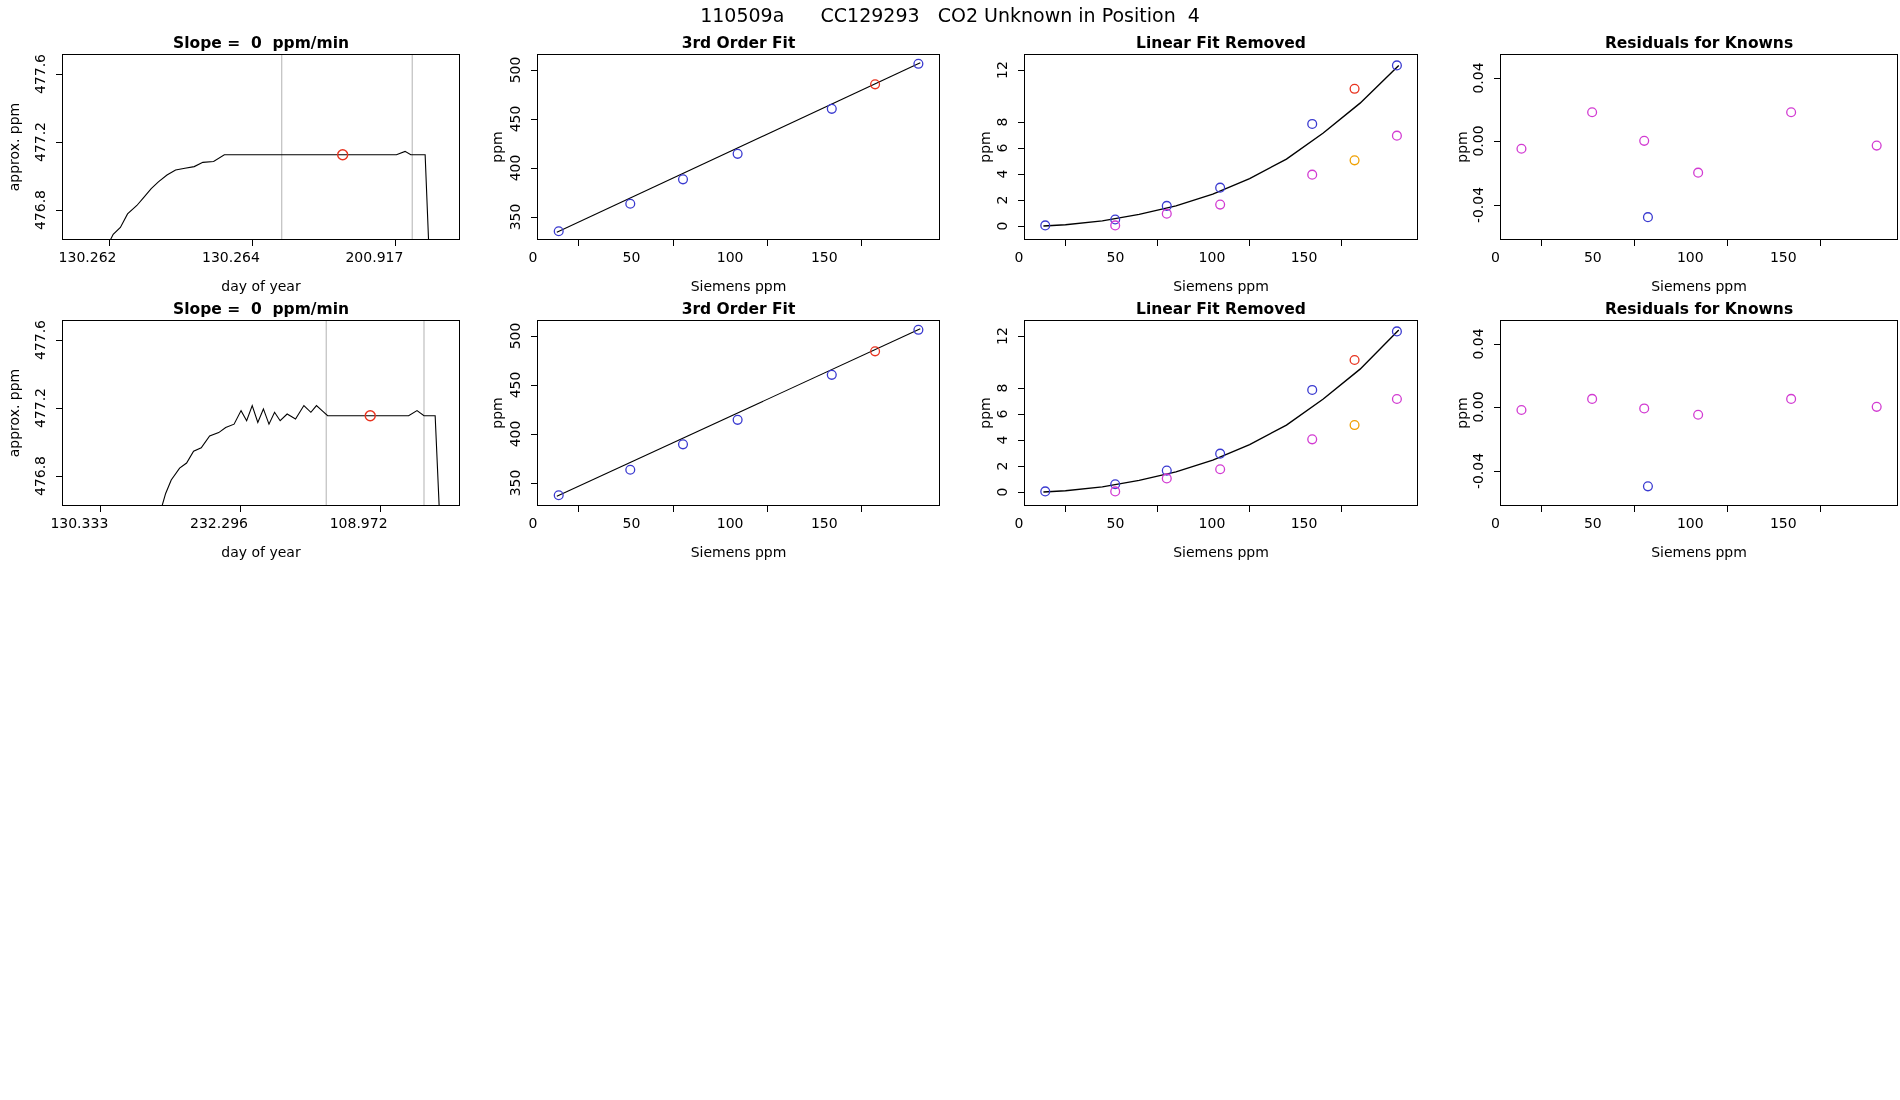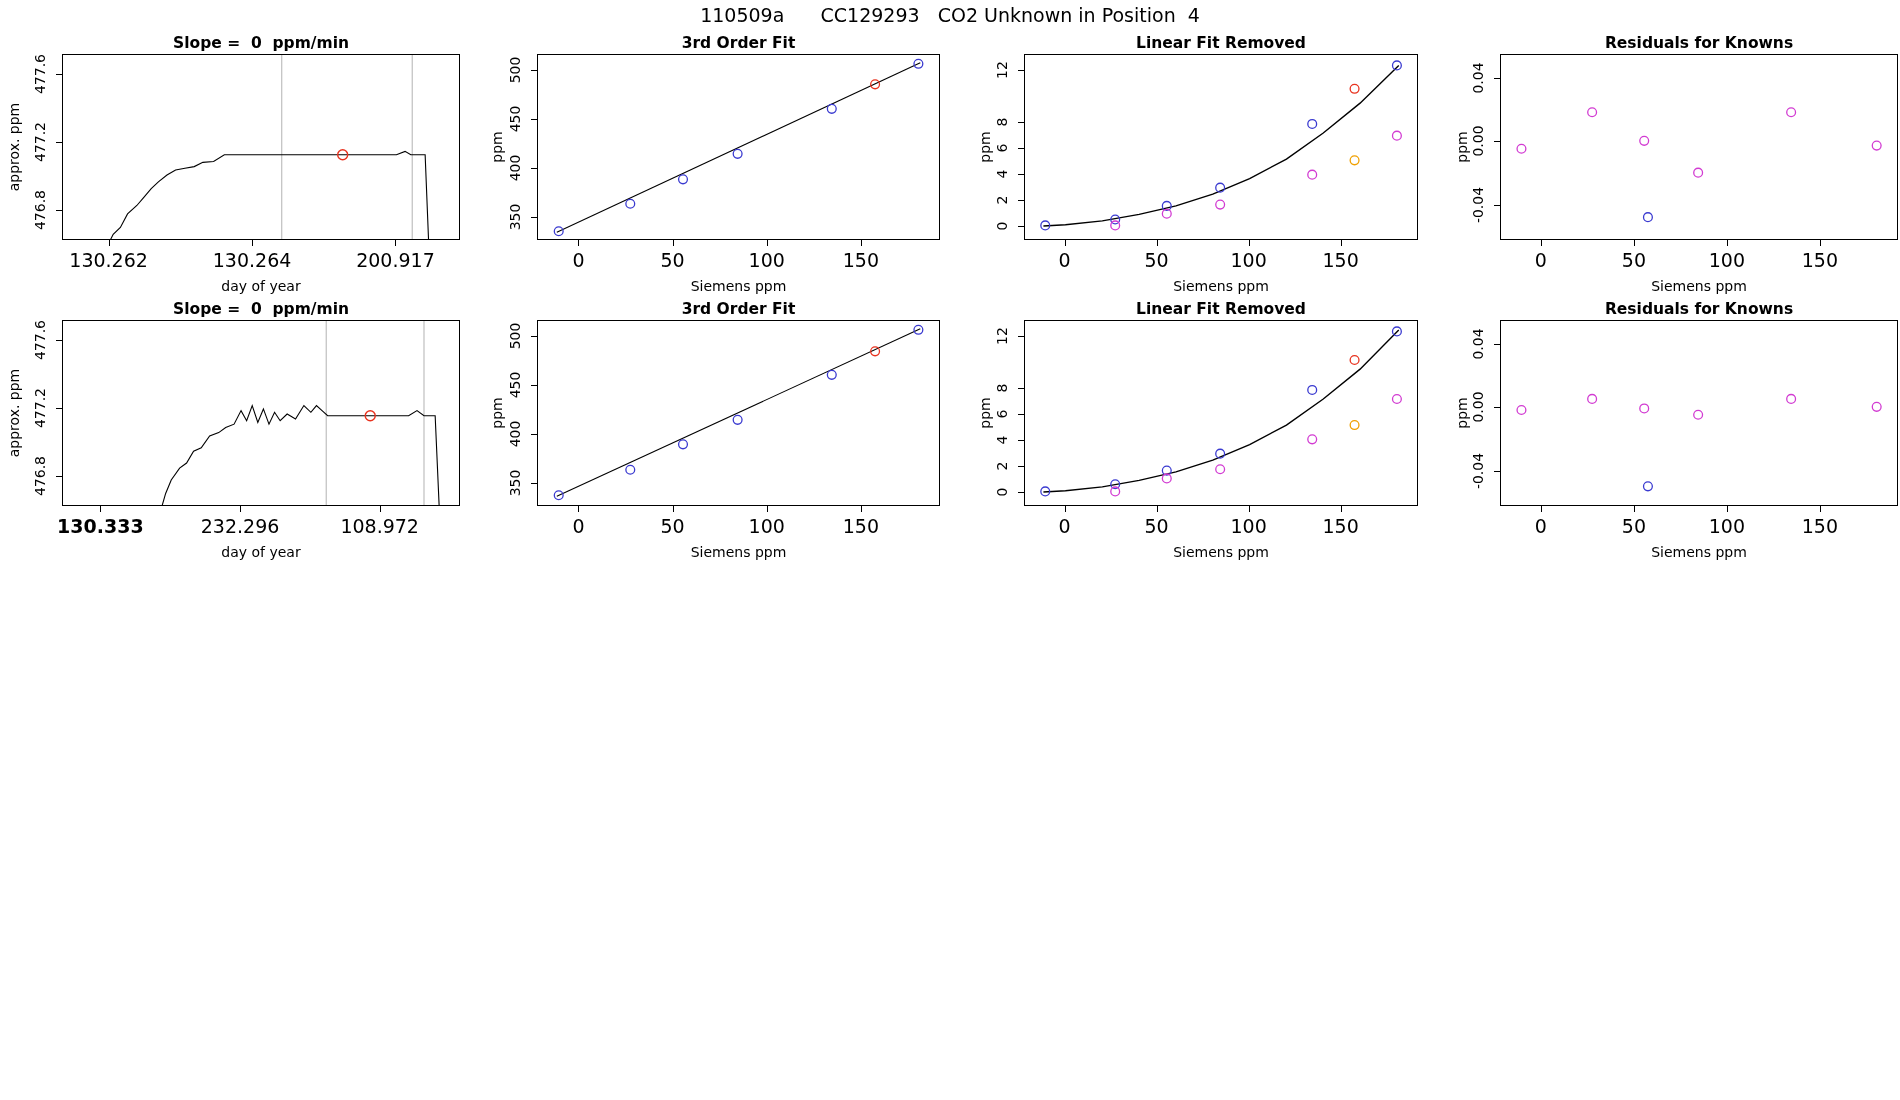"130.262" .xtick-label { font-size: 19px -> 14px; text-align: center -> left }
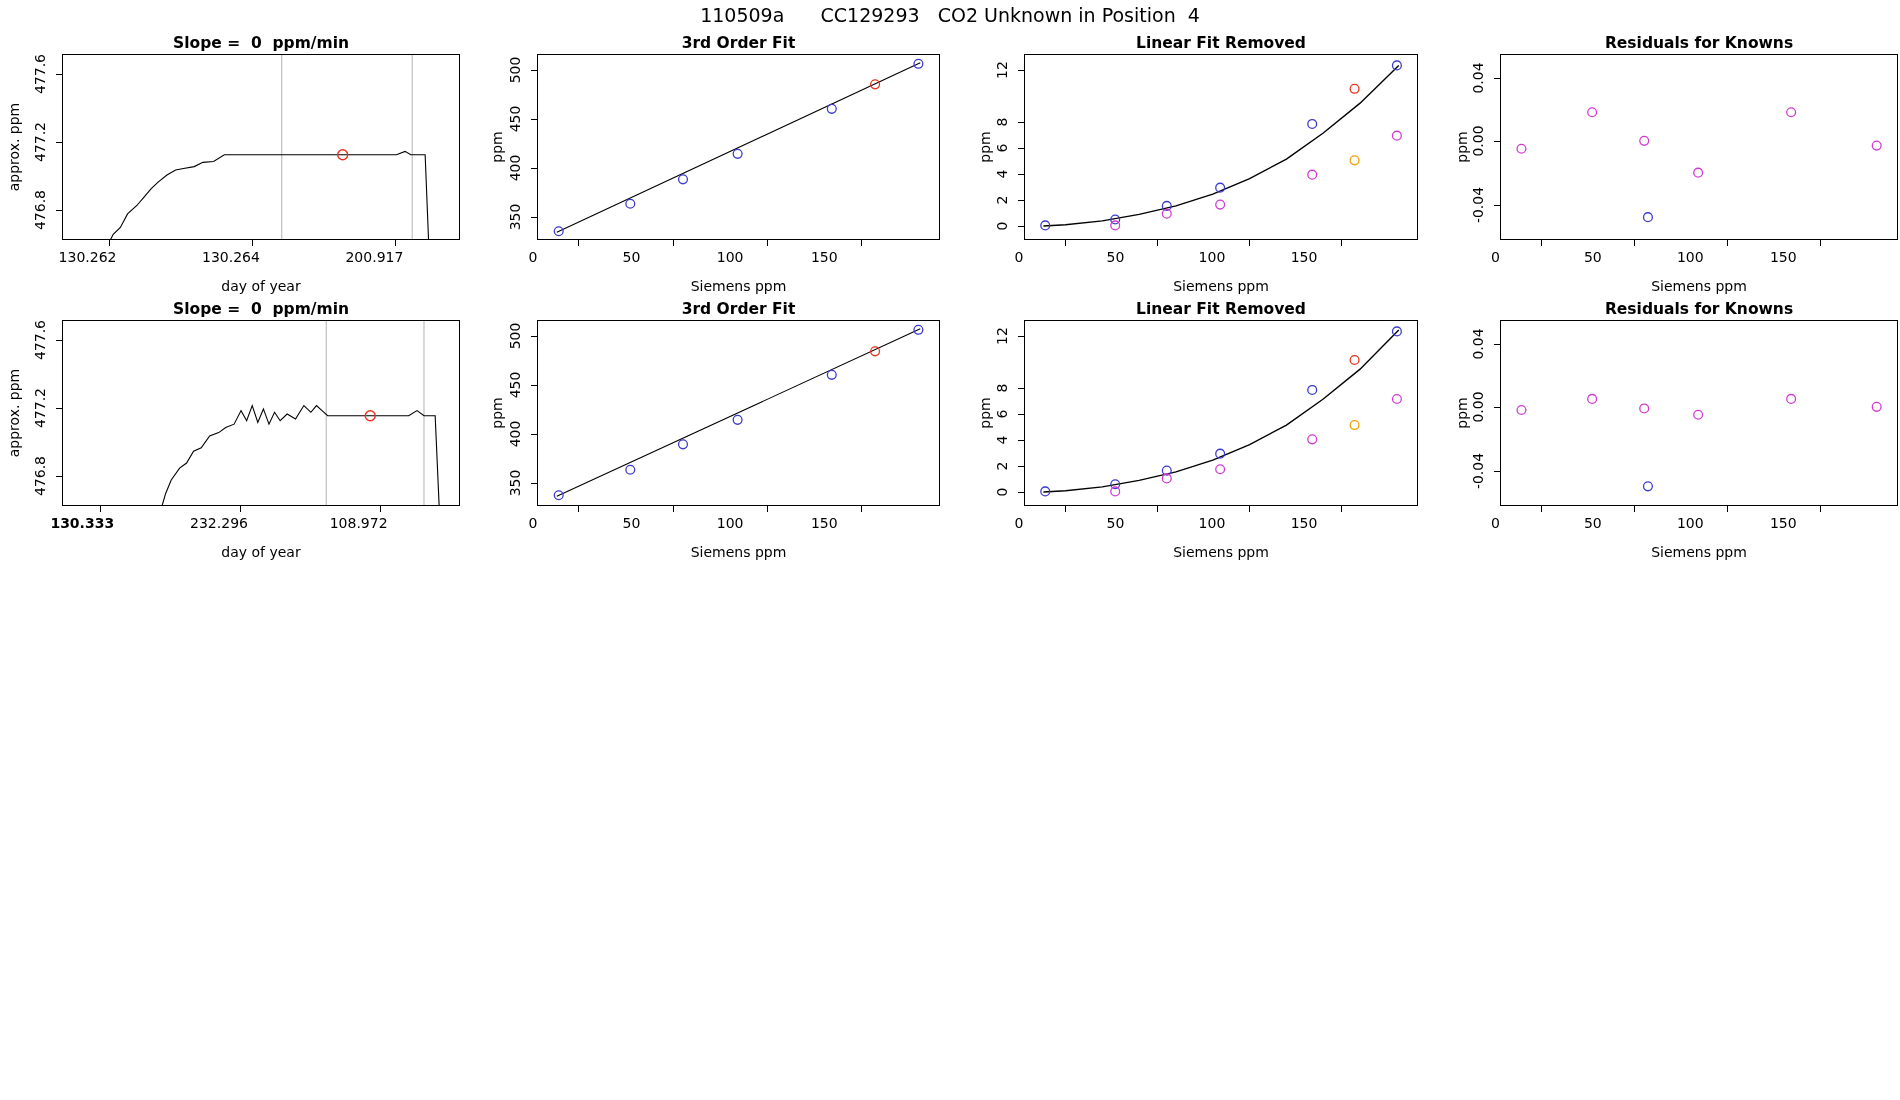"130.333" div.xtick-label { font-weight: bold -> none }
